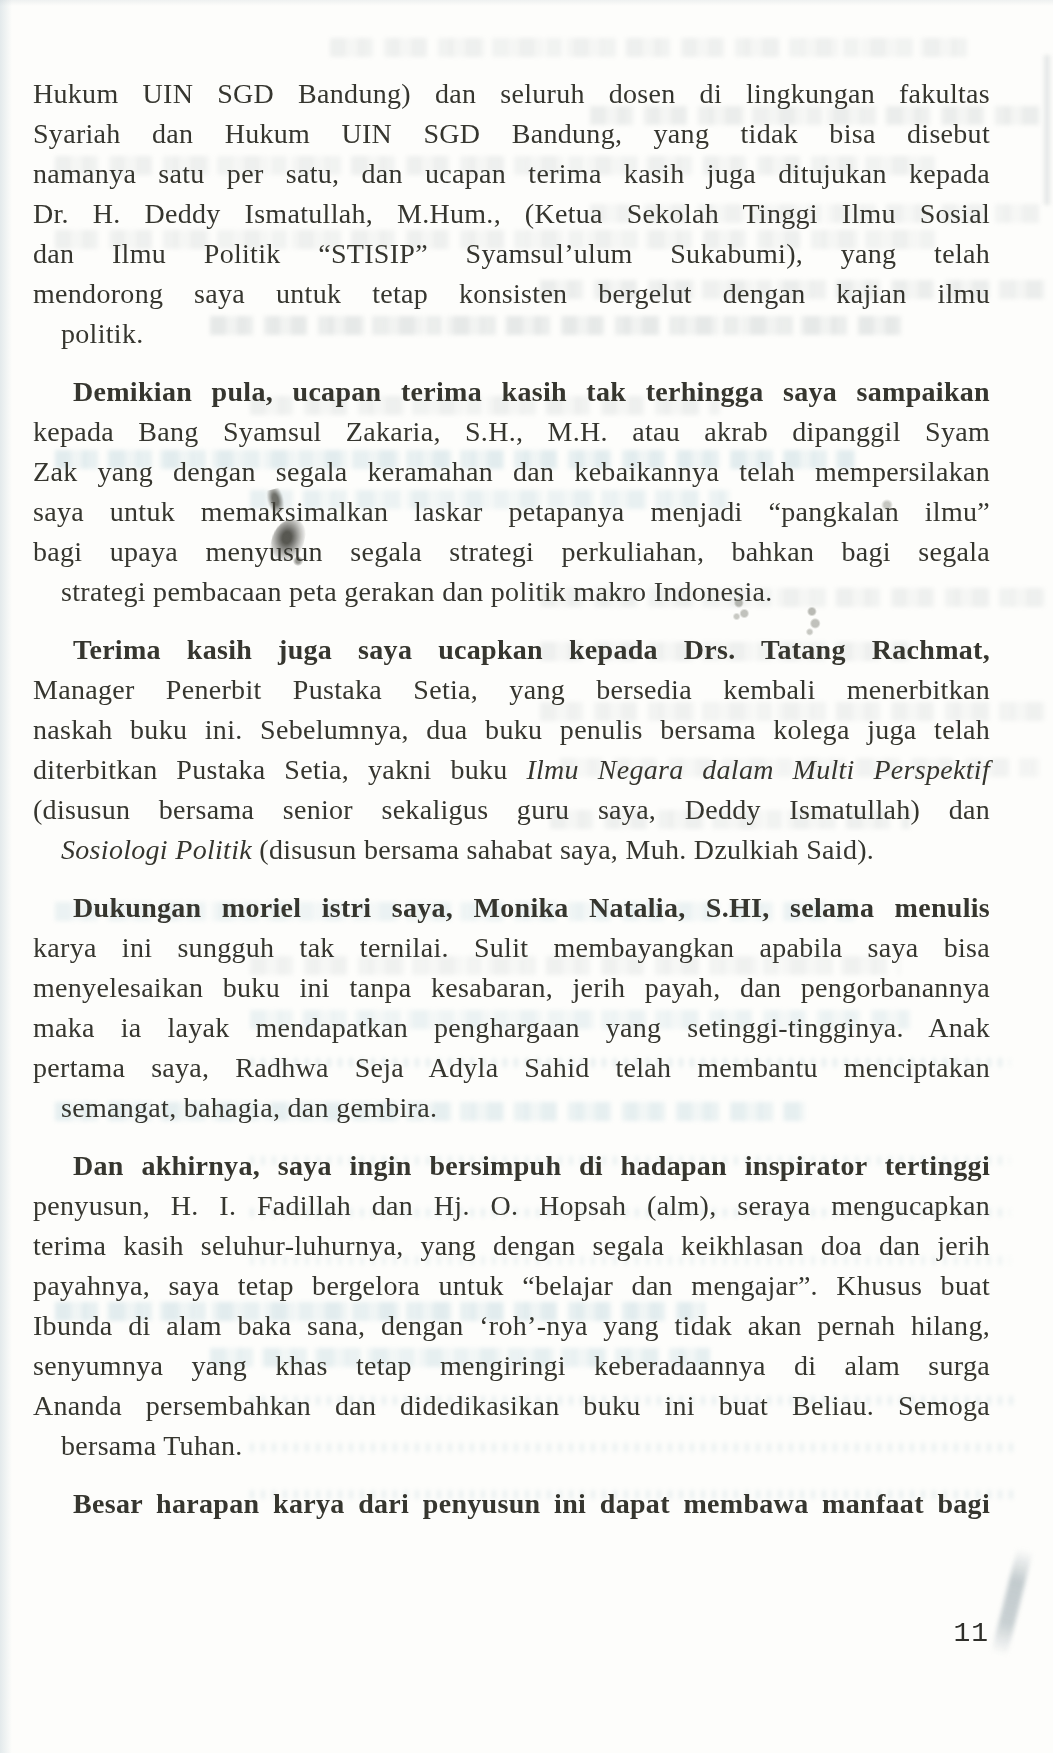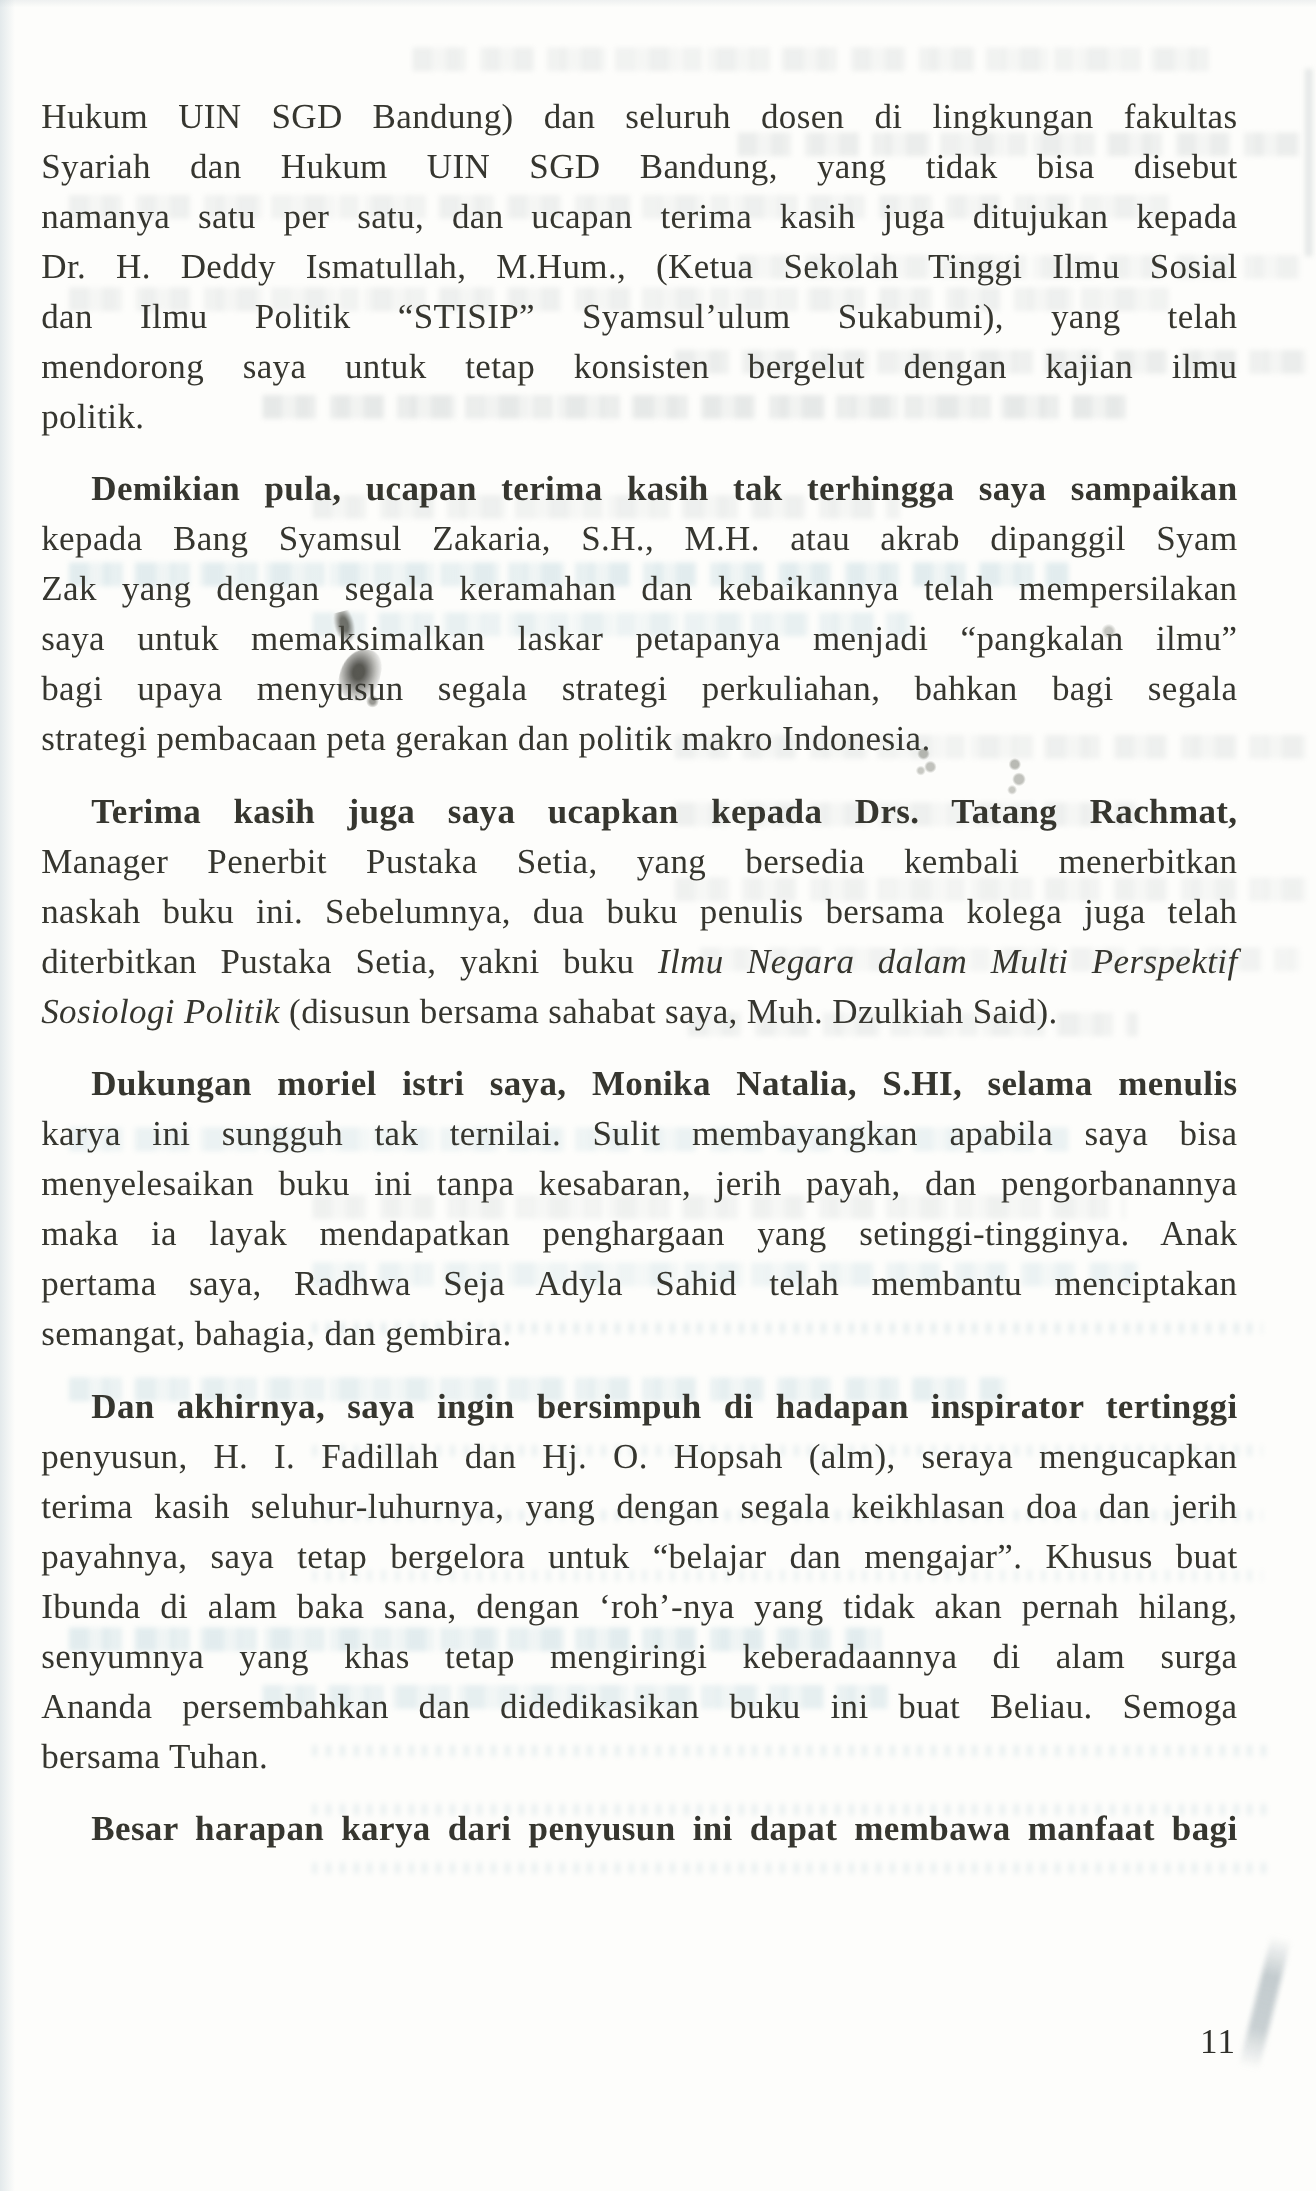"politik." .line.noj { margin-left: none -> 28px }
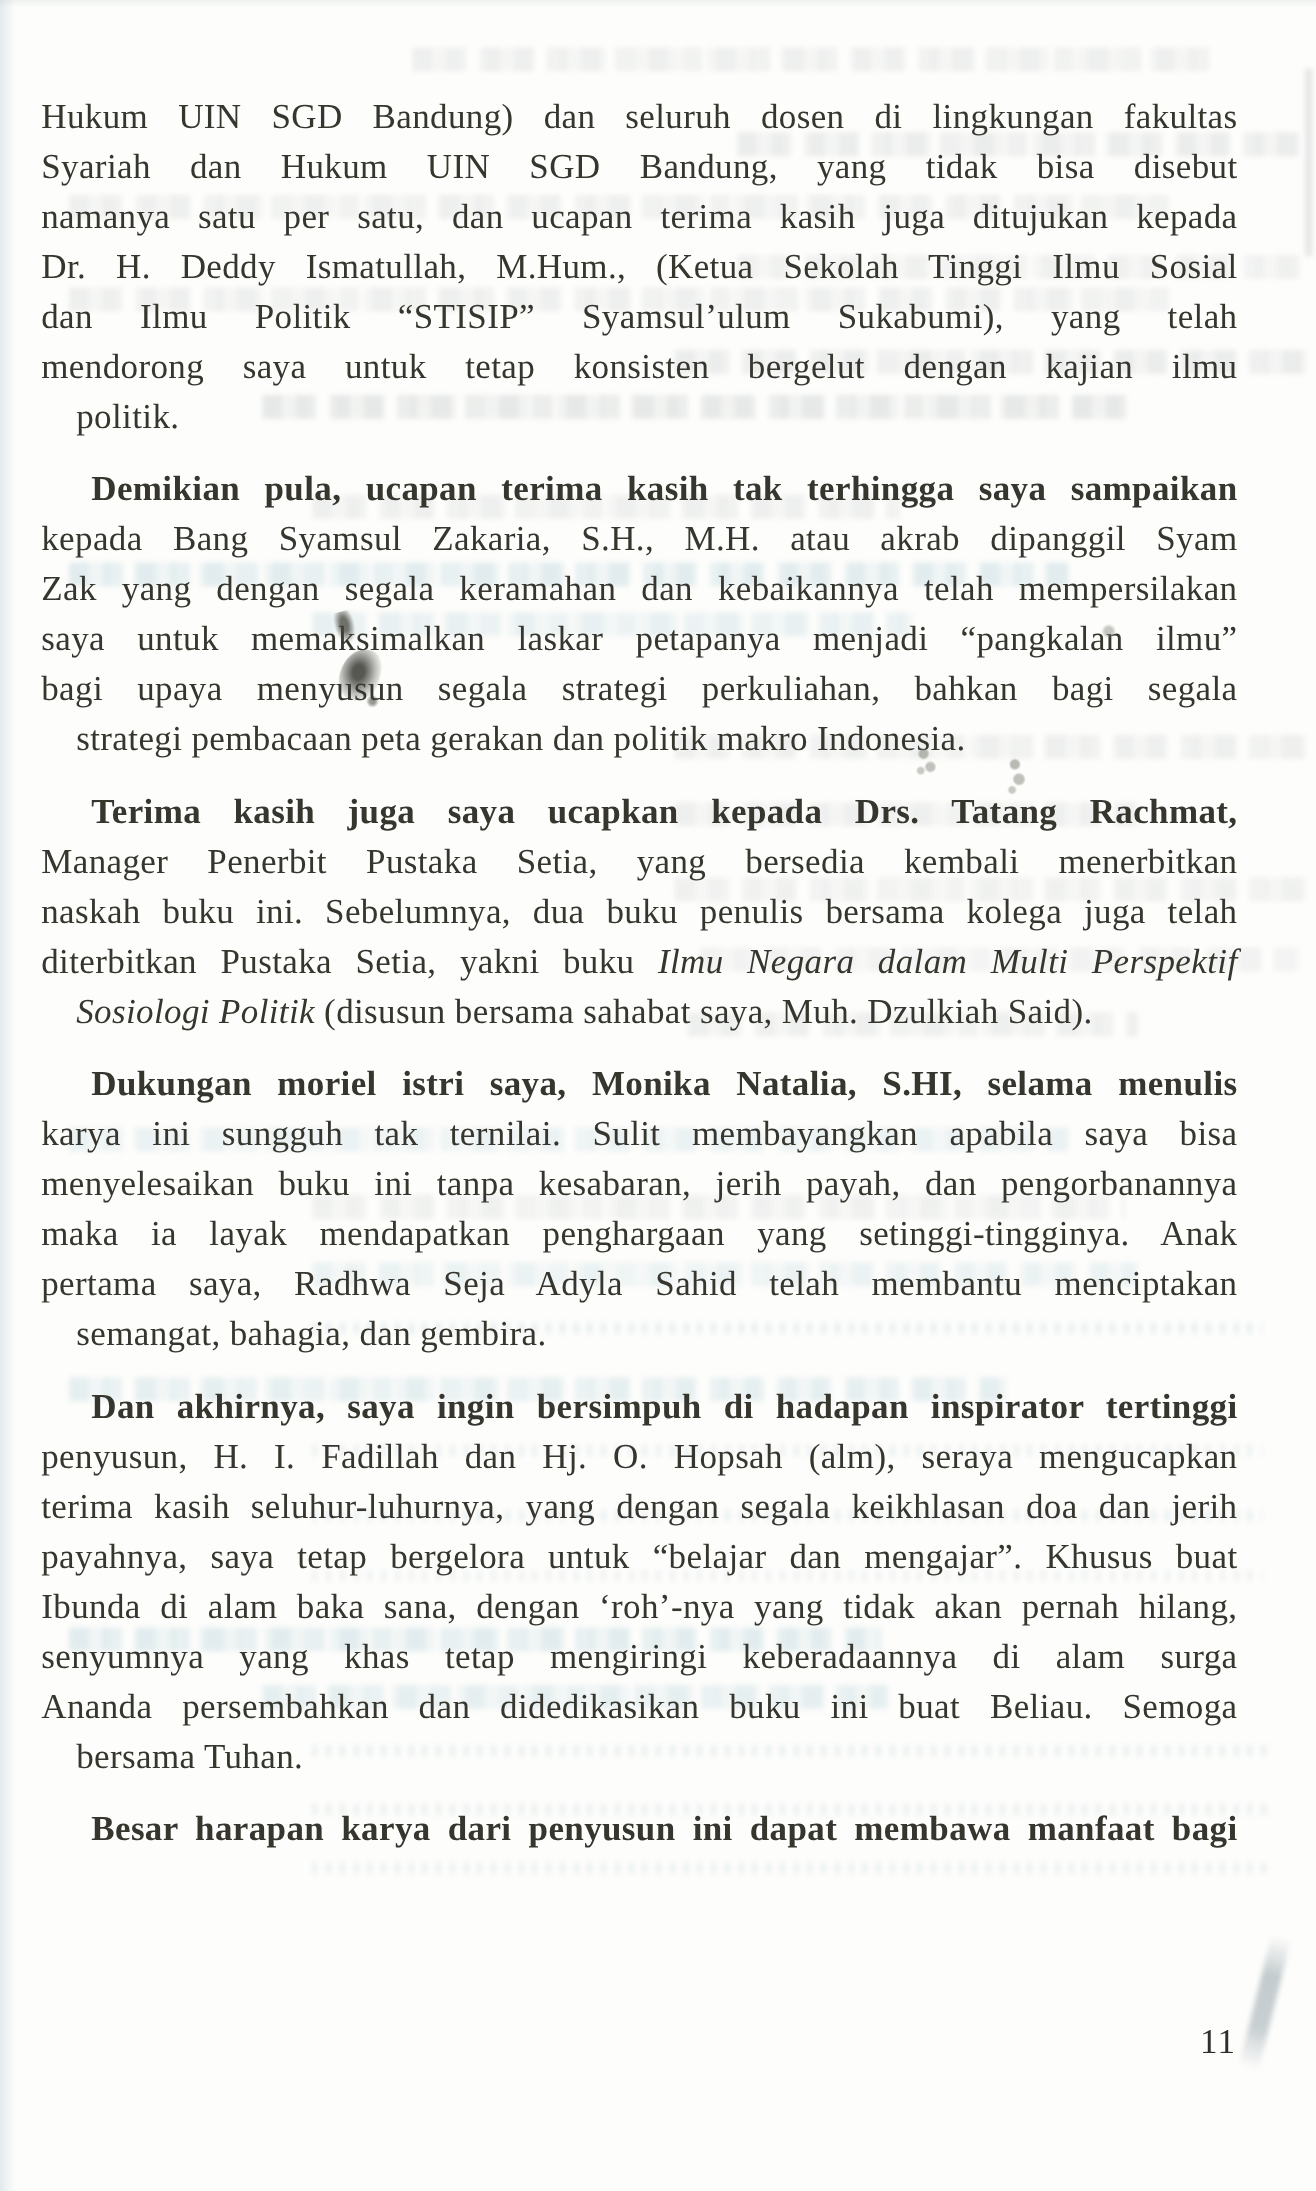"(disusun bersama senior sekaligus guru" div.line { html: none -> <div><span>(disusun bersama senior sekaligus guru saya, Deddy Ismatullah) dan</span></div> }
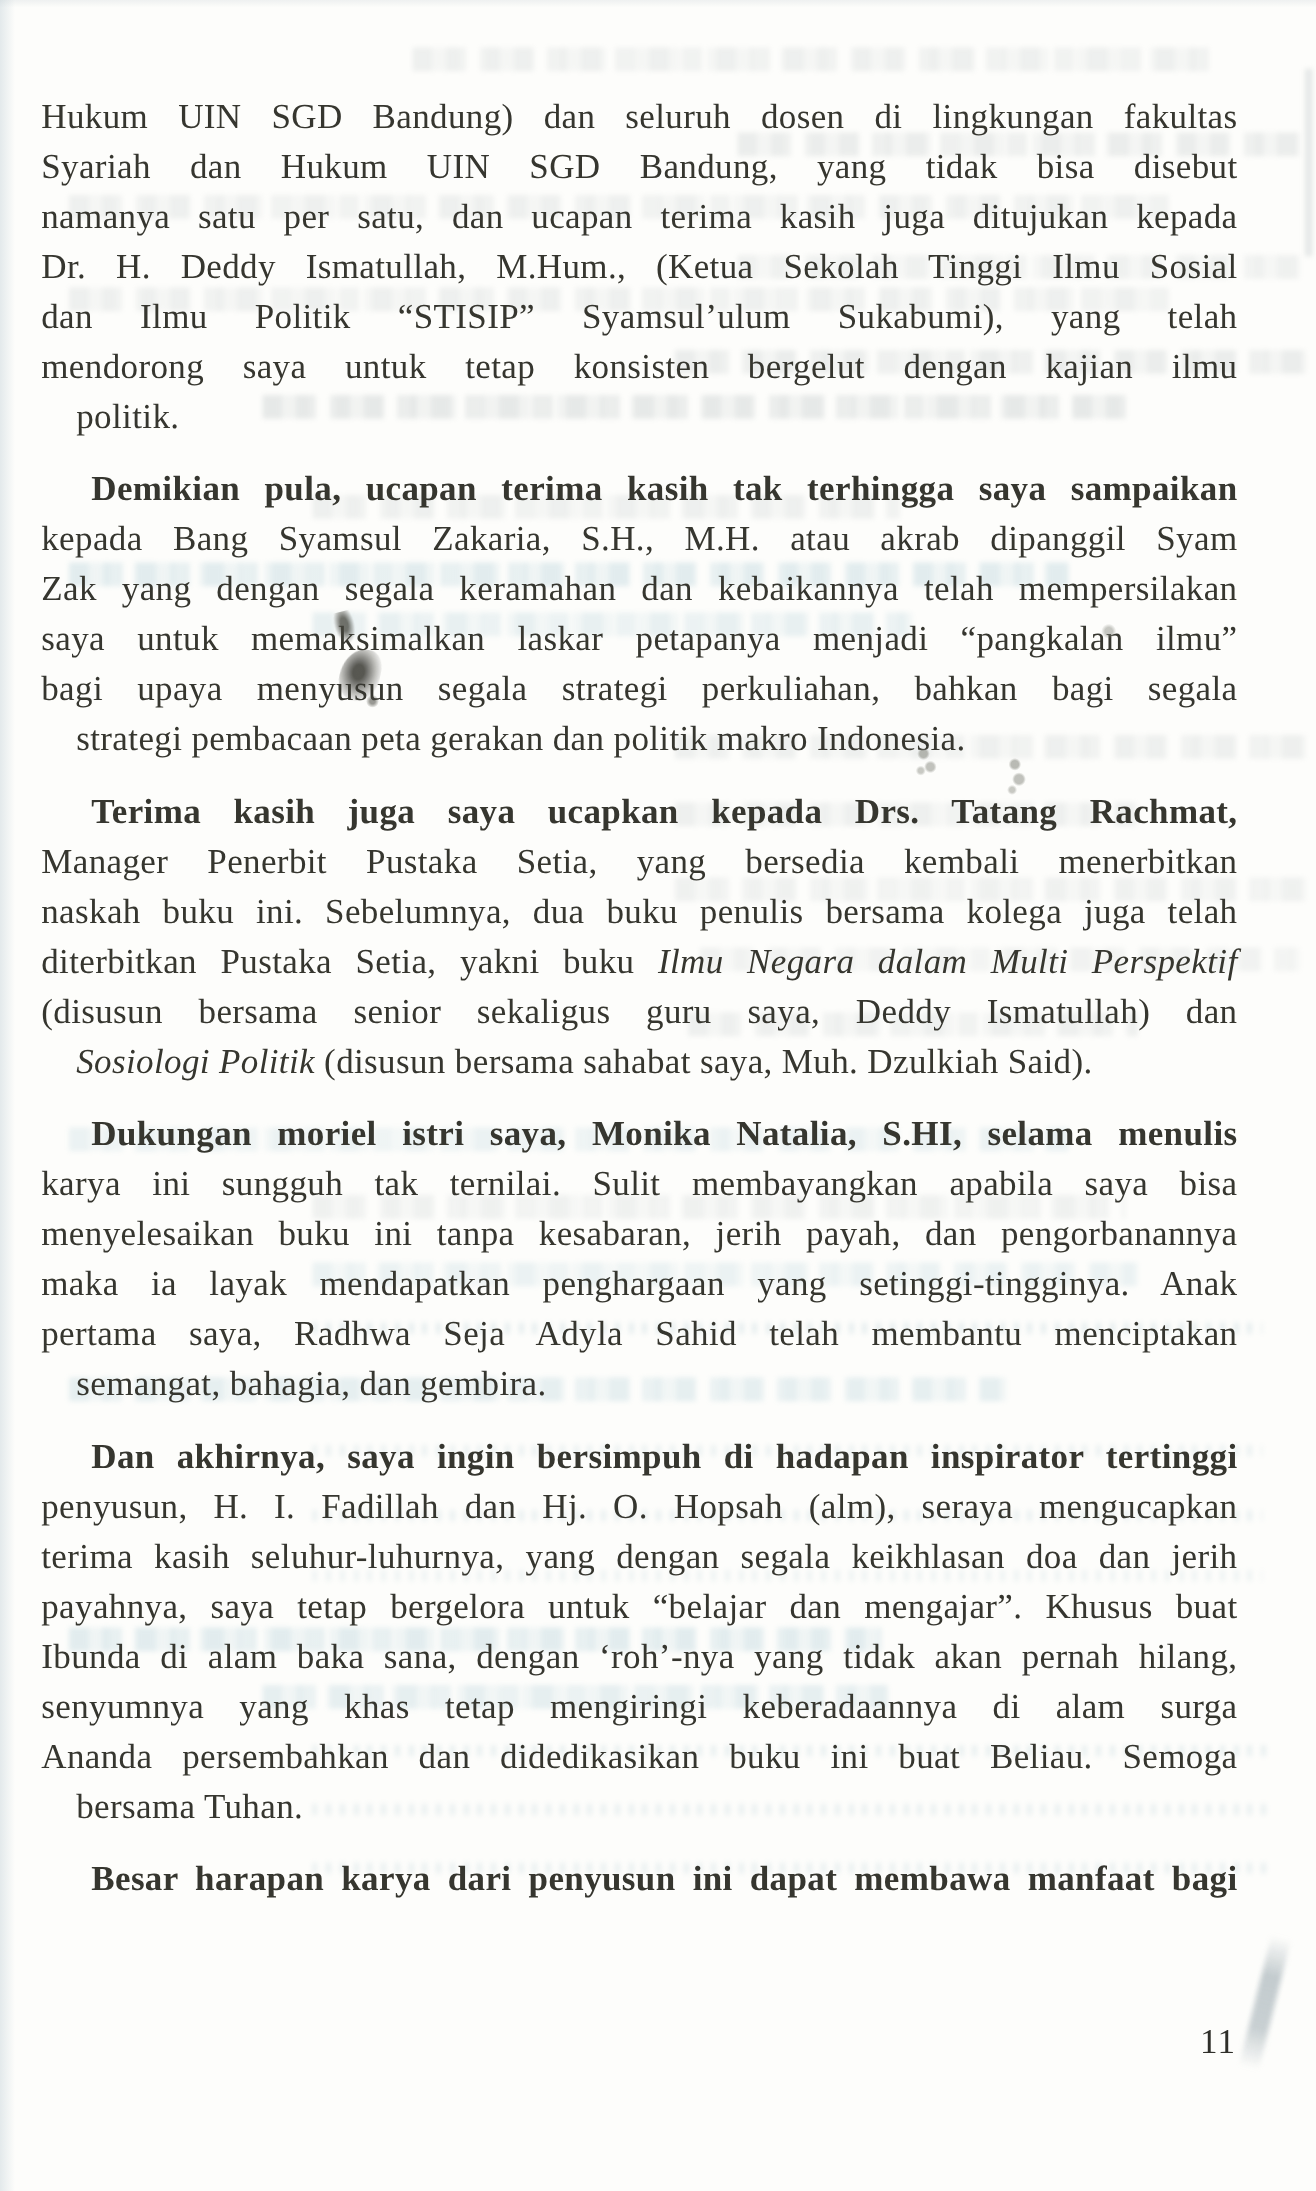"11" .page-number { font-family: none -> Liberation Mono, monospace }
